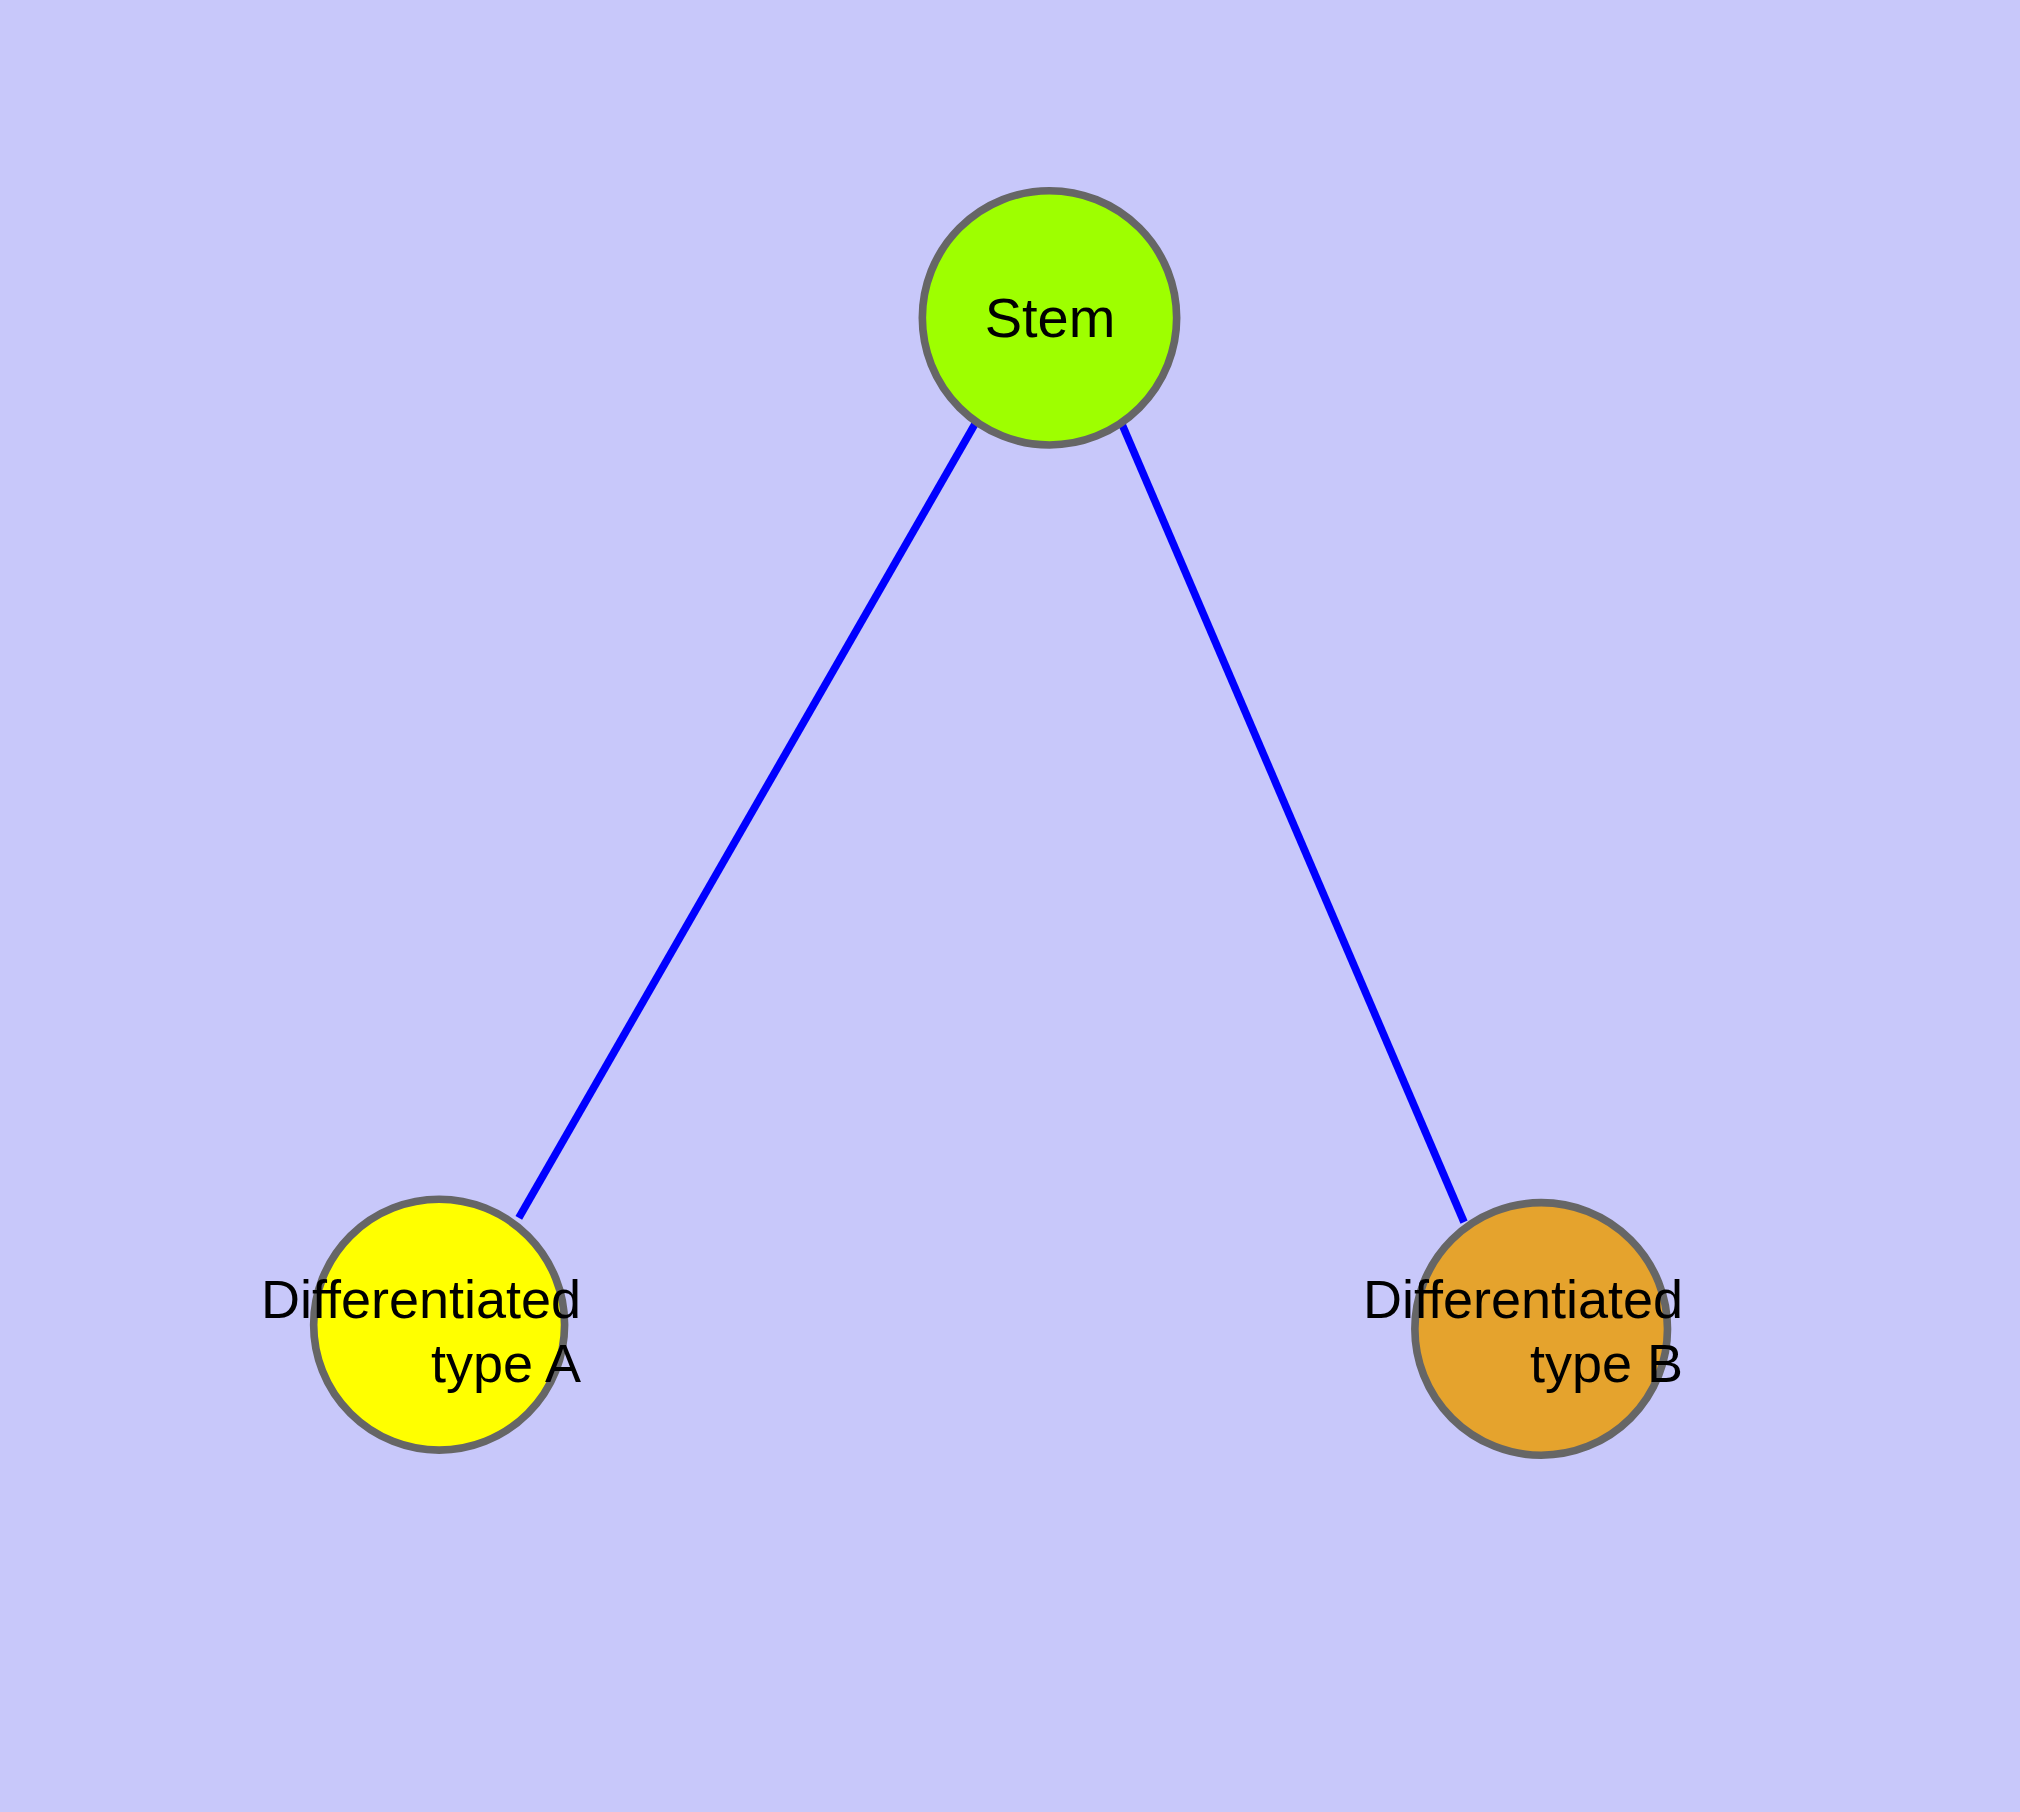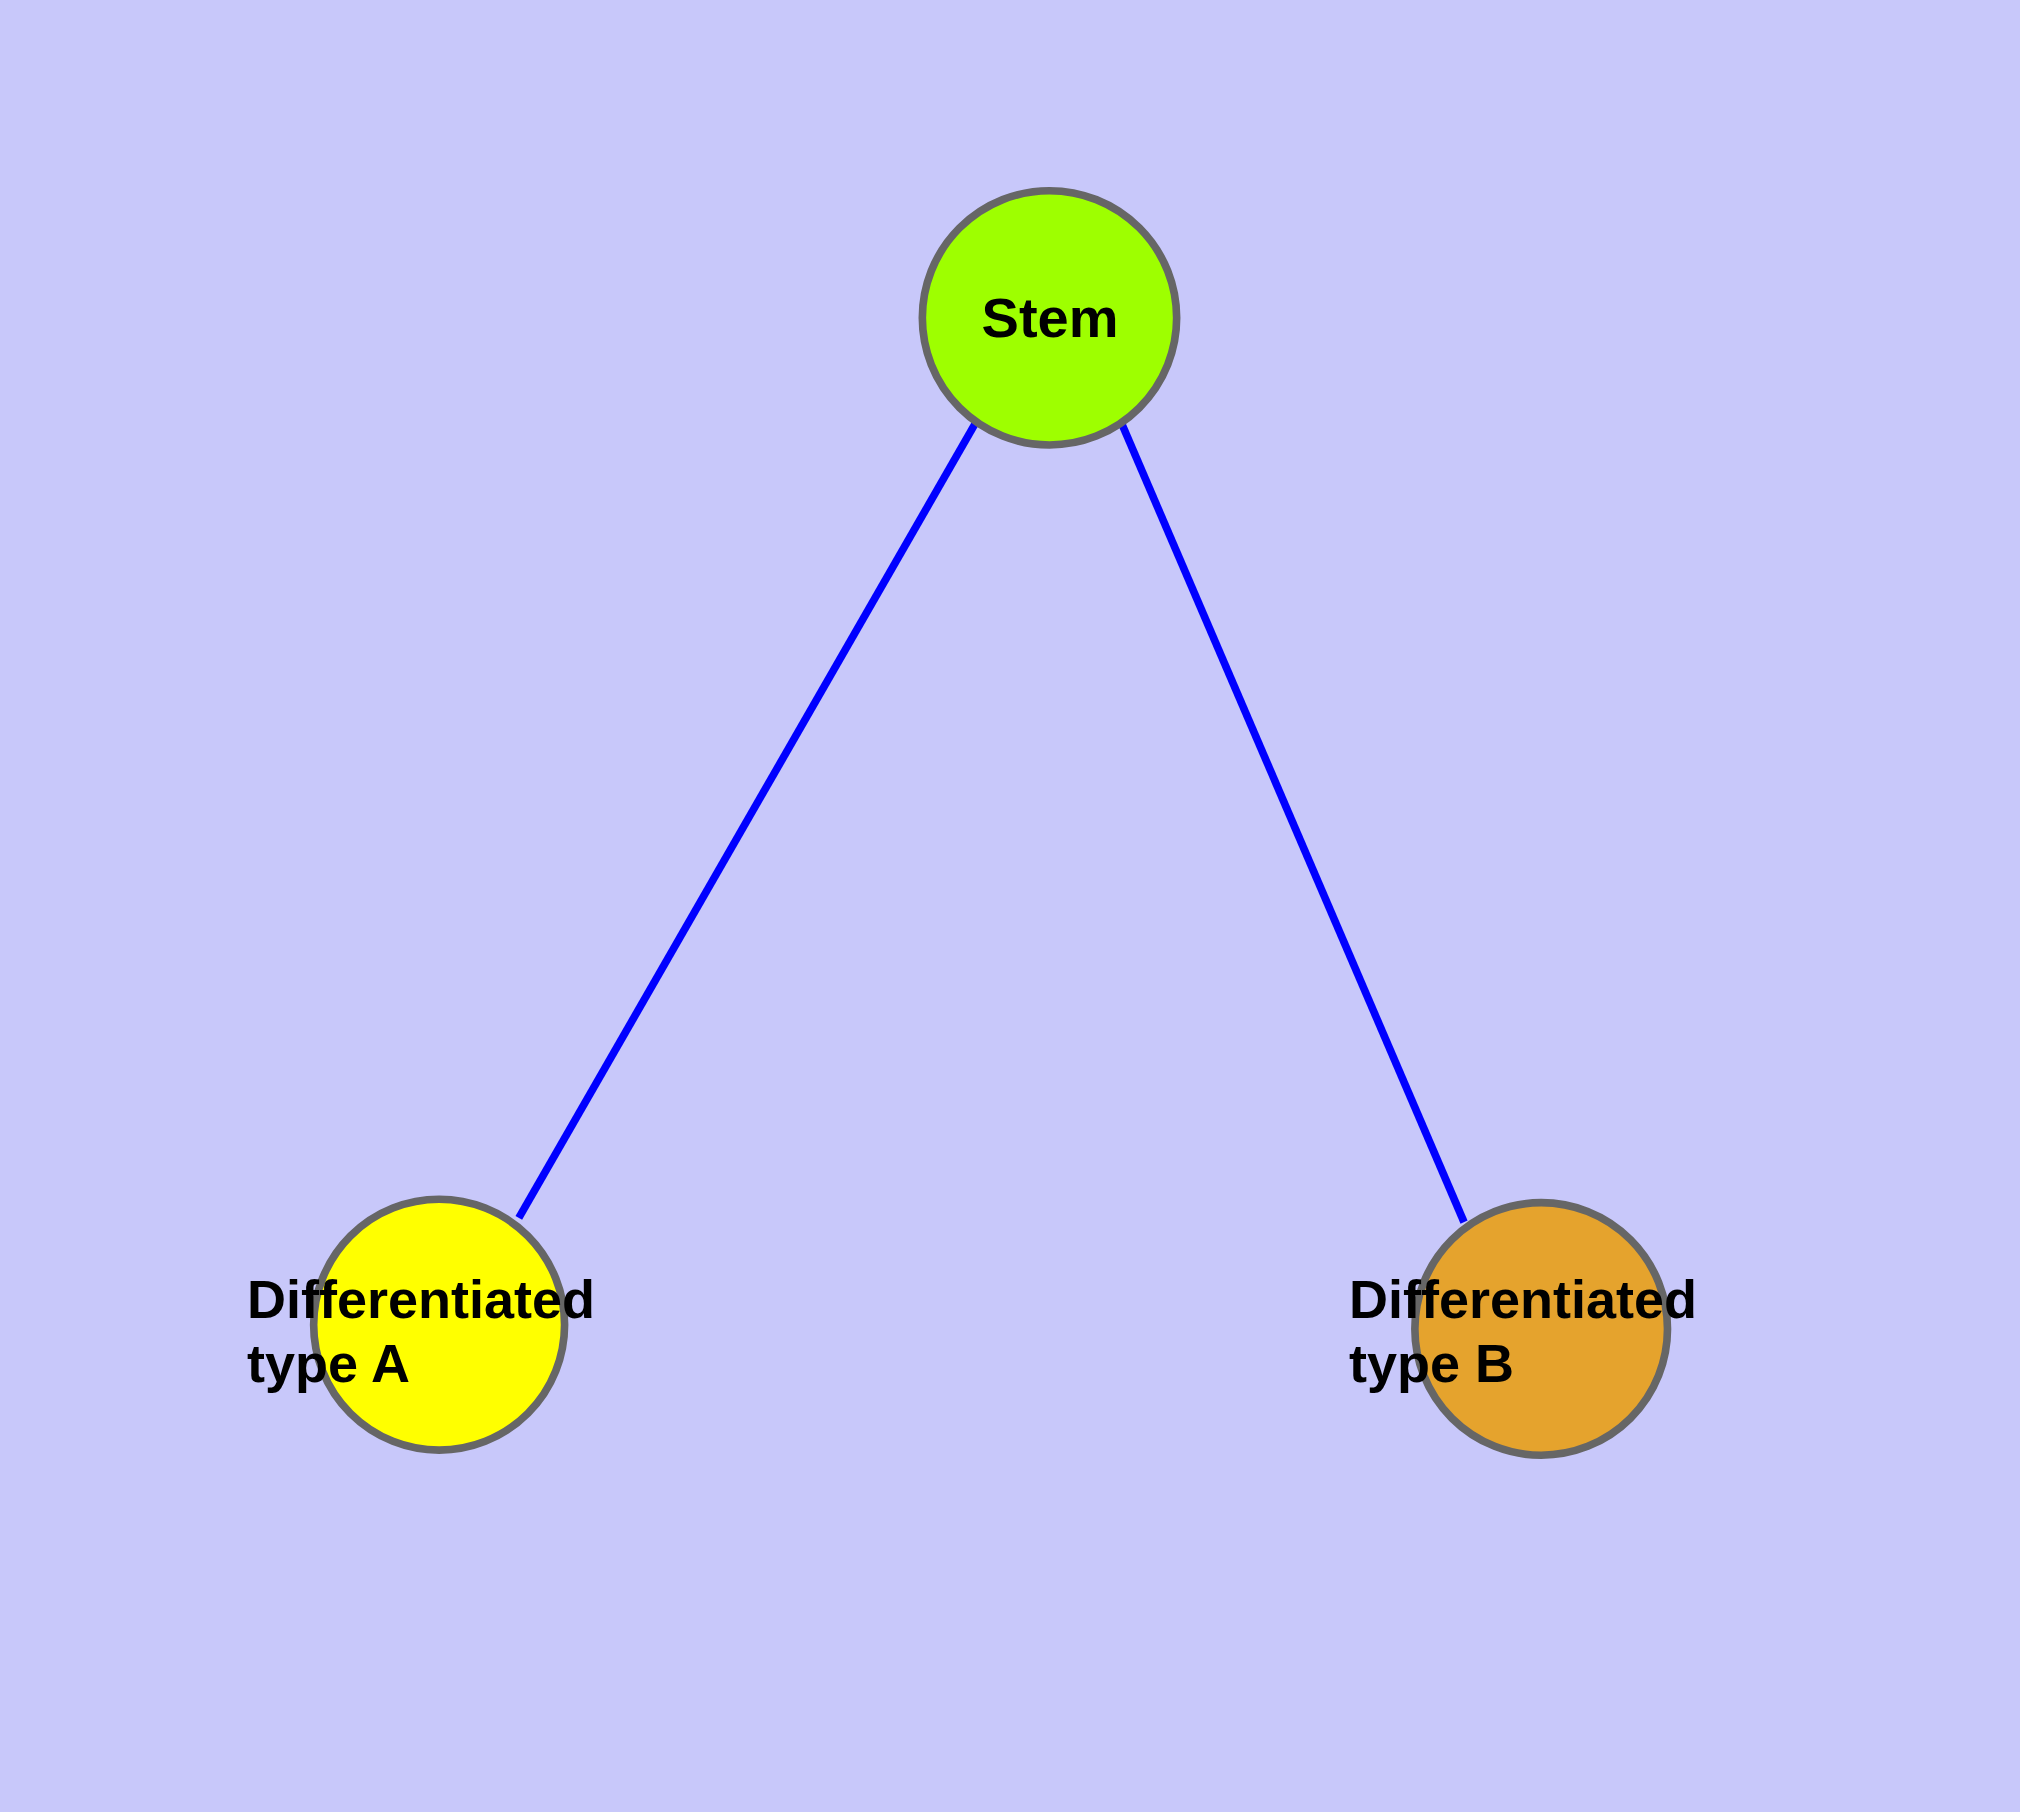"Stem" .node-label { font-weight: bold -> normal; text-align: left -> right }
